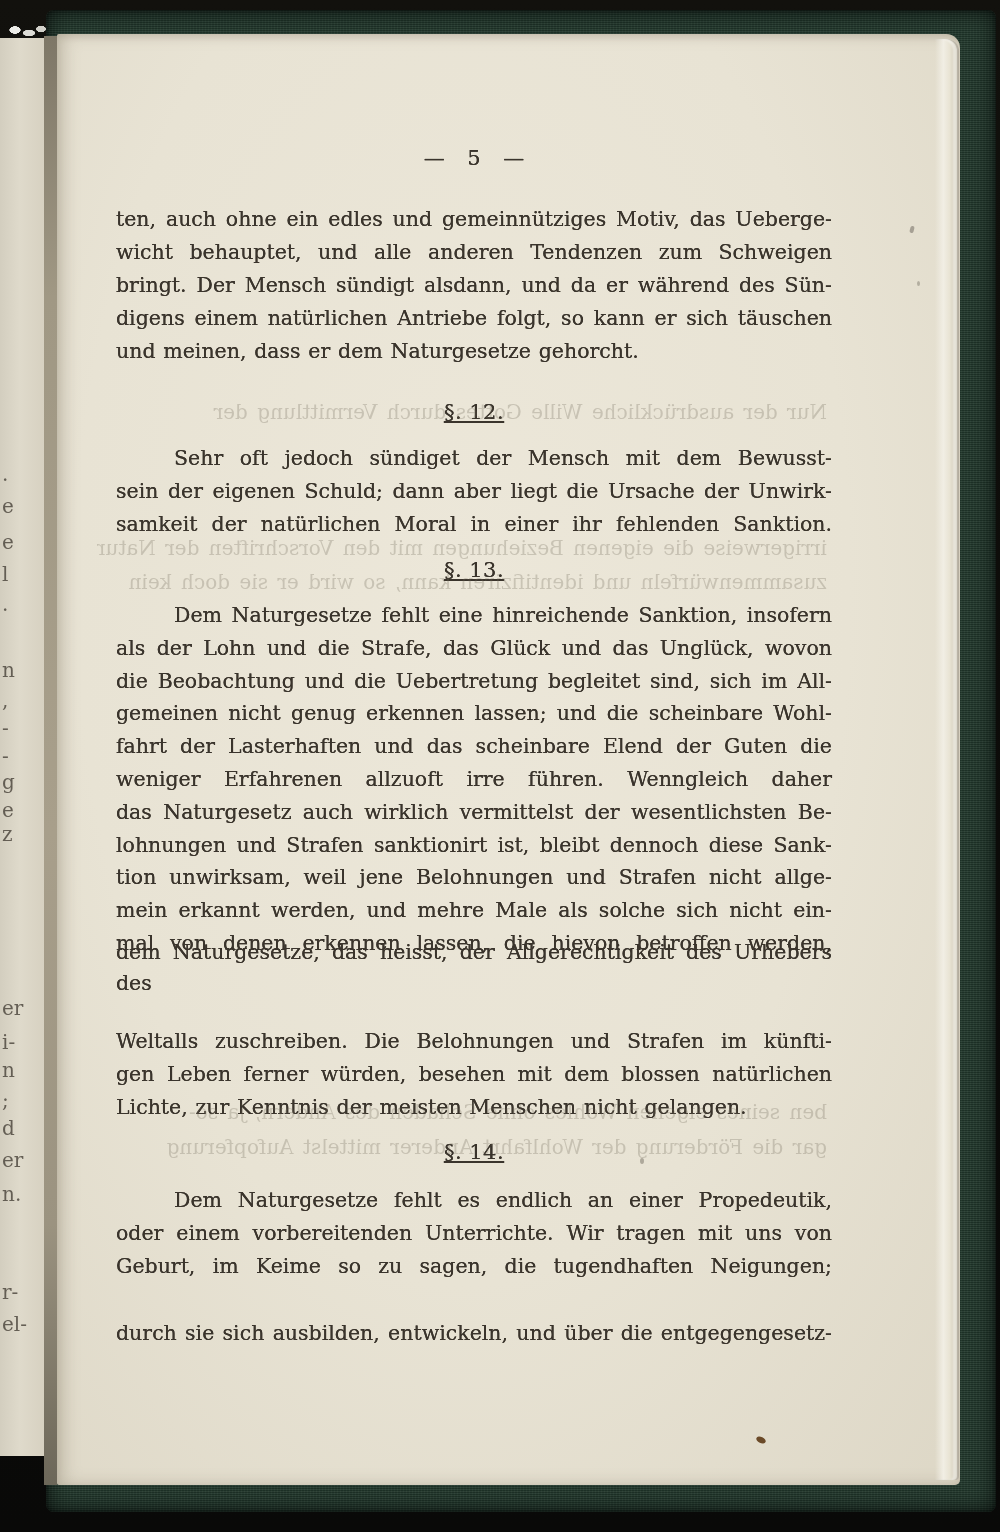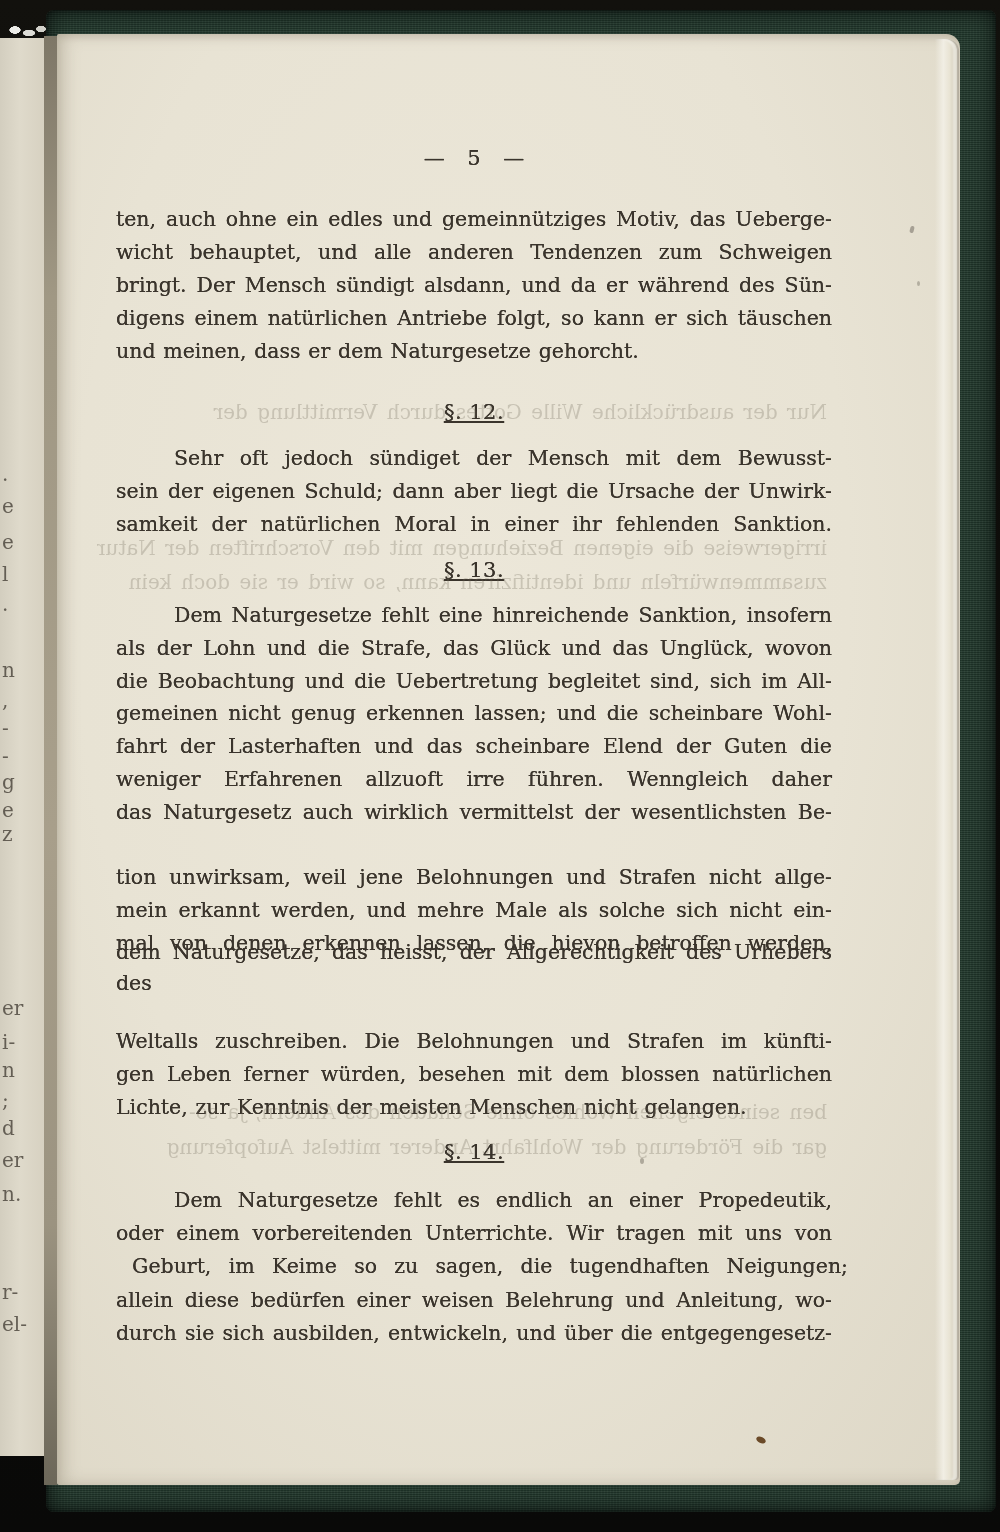"lohnungen und Strafen sanktionirt ist," div.line { html: none -> <div>lohnungen und Strafen sanktionirt ist, bleibt dennoch diese Sank-</div> }
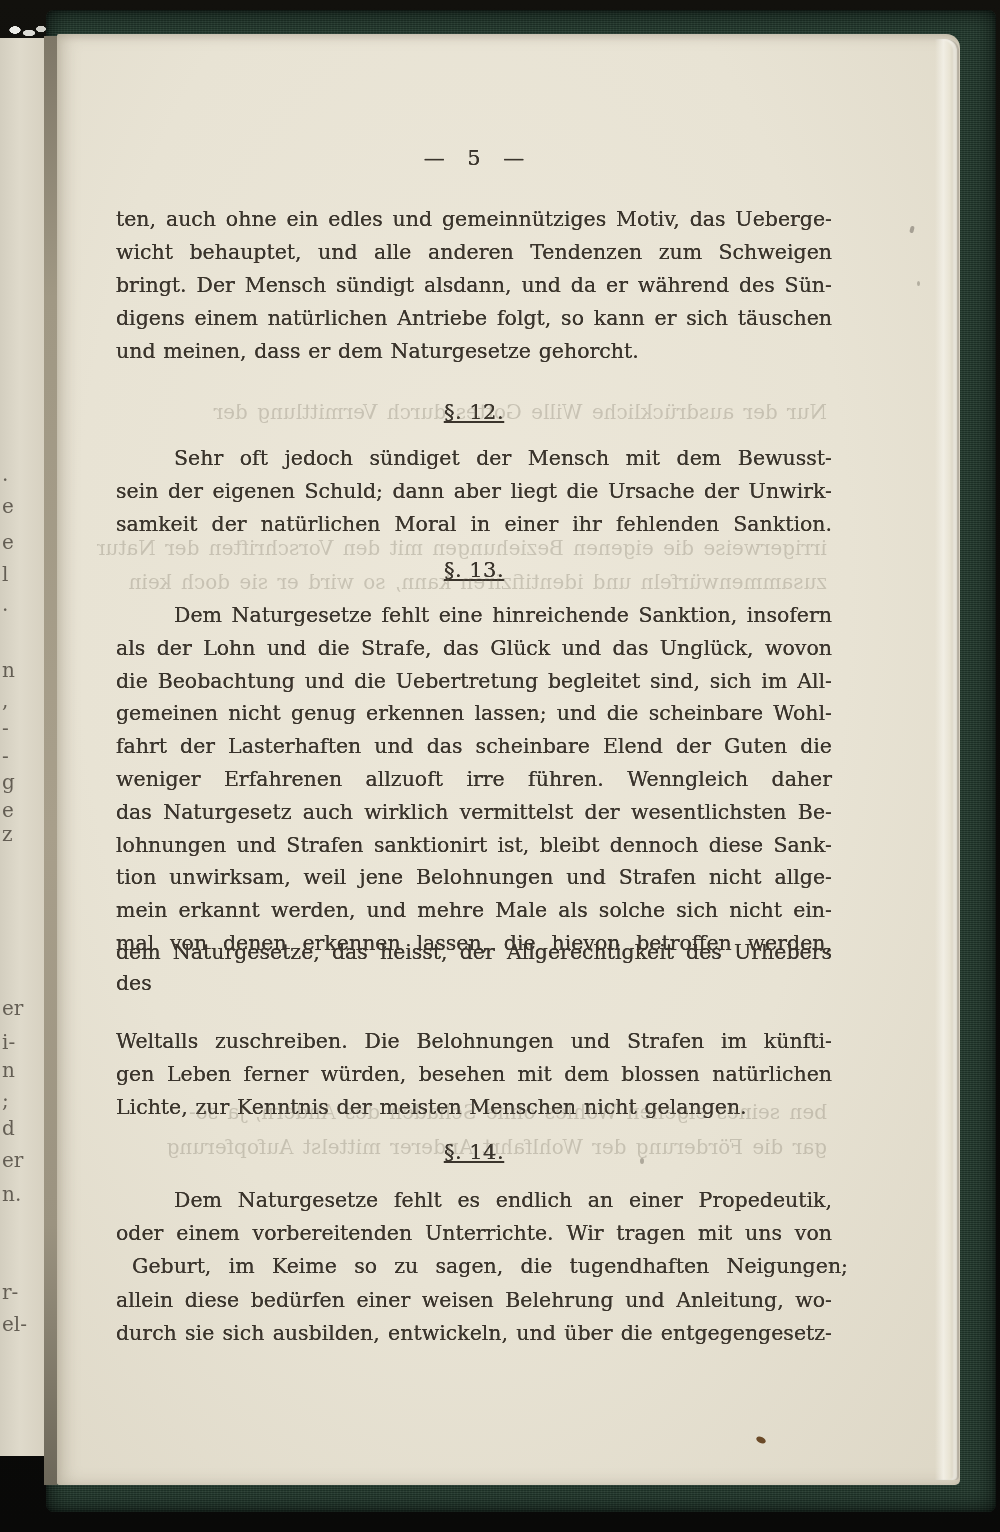"Geburt, im Keime so zu" div.line { margin-left: 16px -> none }
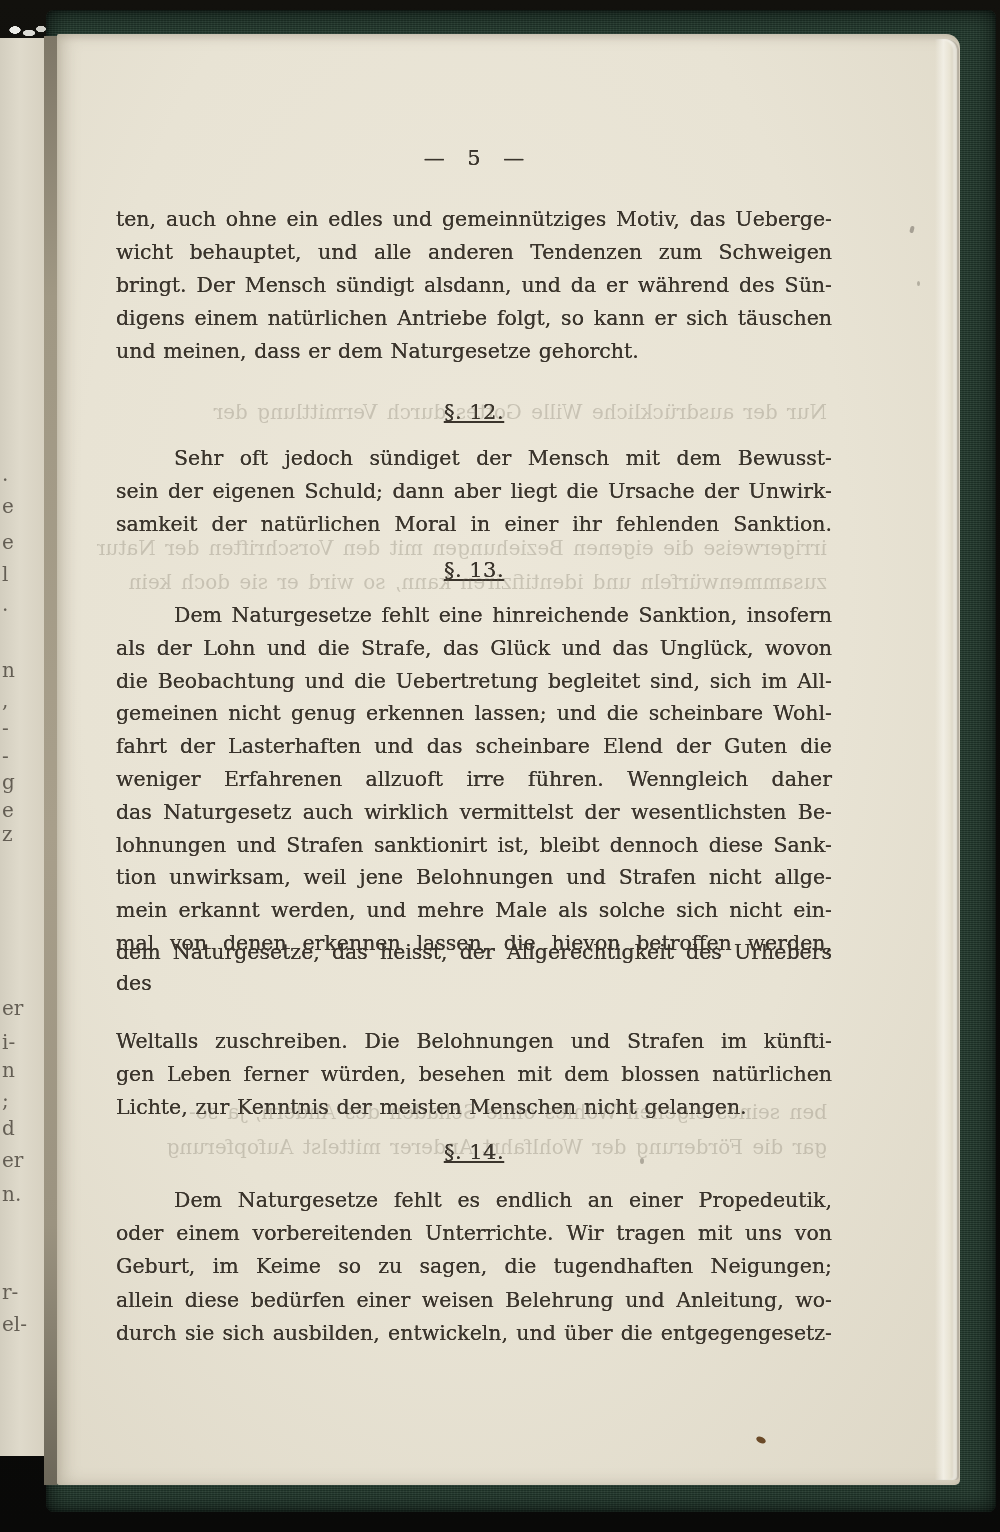"allein diese bedürfen einer weisen" div.line { html: <div>allein diese bedürfen einer weisen Belehrung und Anleitung, wo-</div> -> none }
